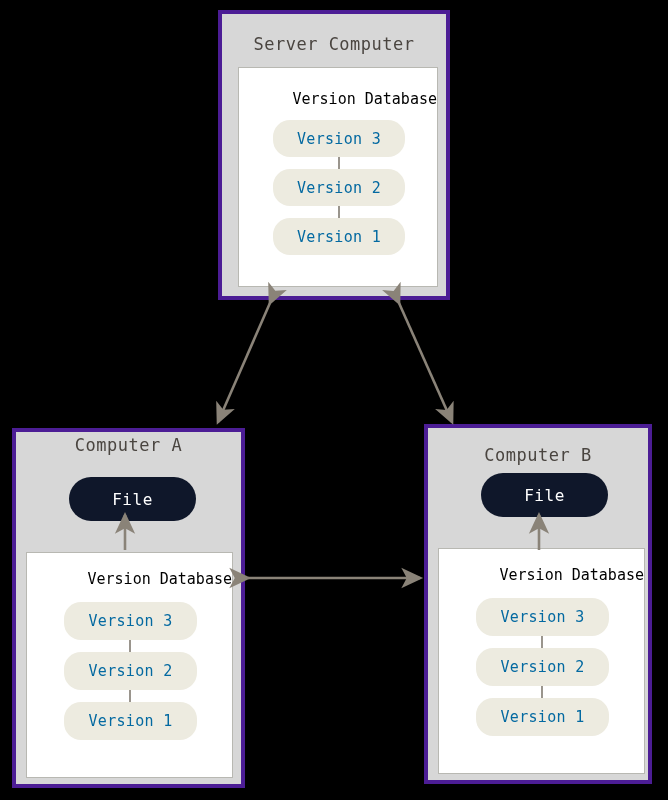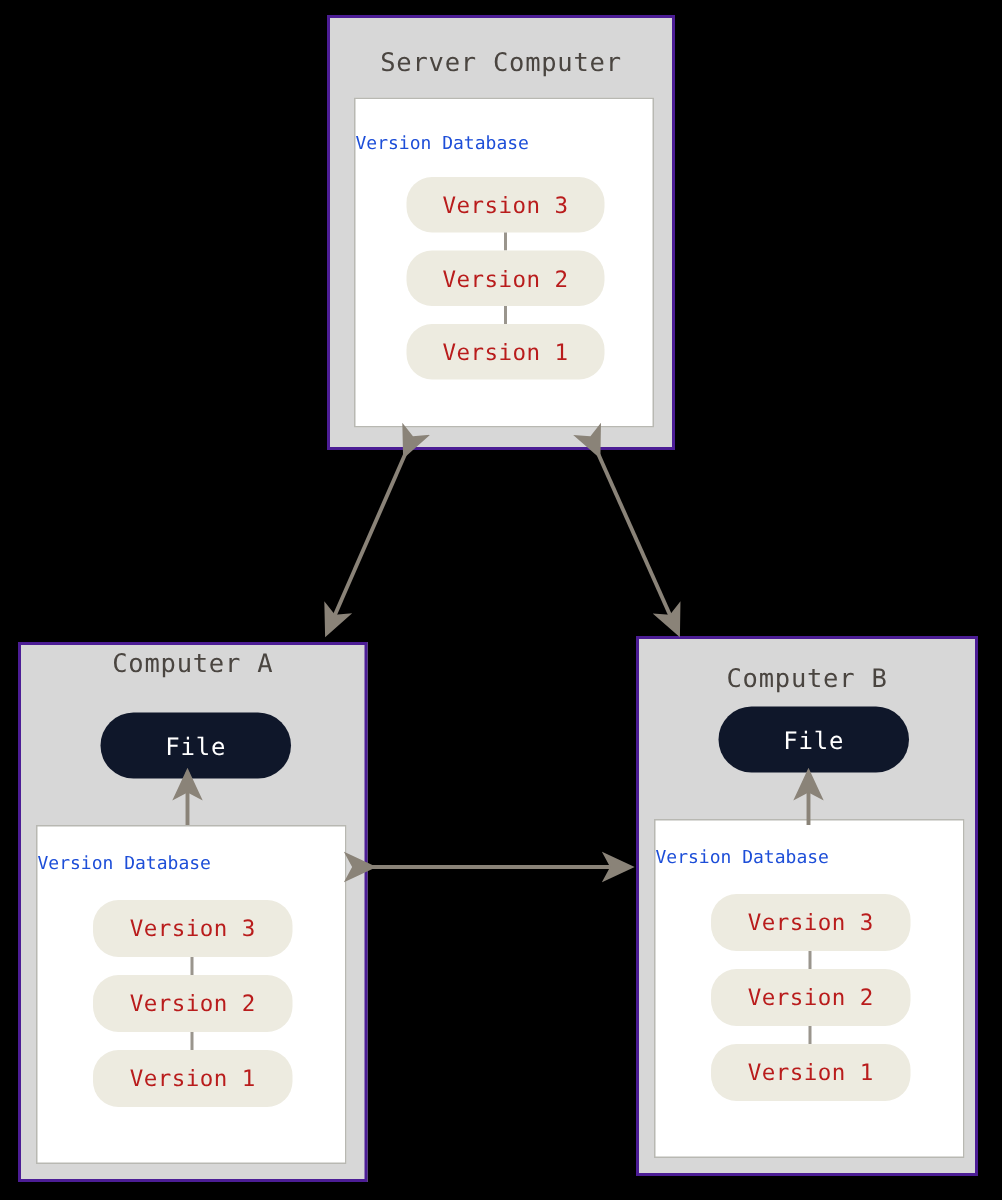"Server Computer" .machine { border: 2px solid #4c1d95 -> 4px solid #4c1d95 }
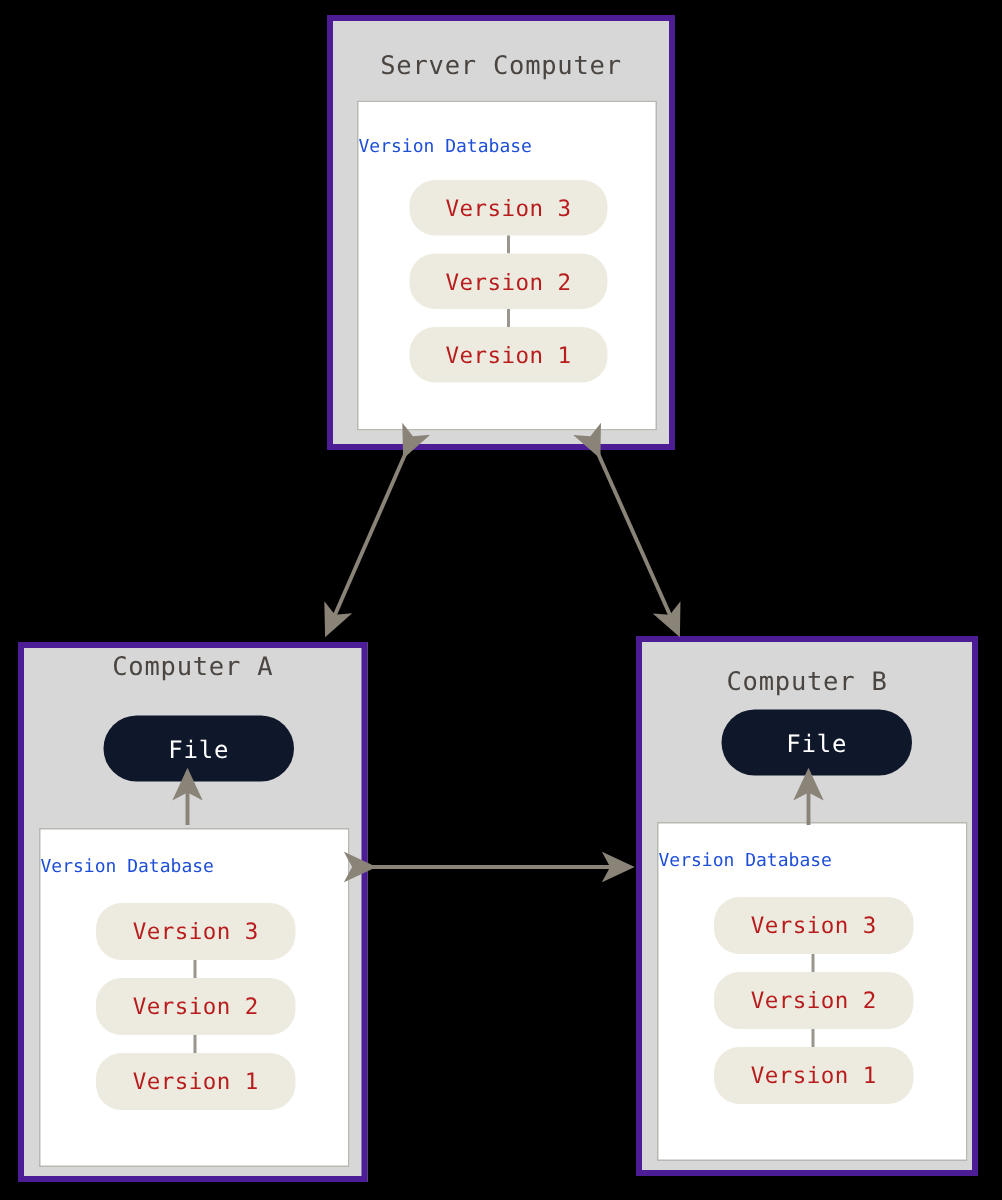"Version Database" .vdb-title { color: #1d4ed8 -> #000000; font-size: 12px -> 15px; text-align: left -> right }
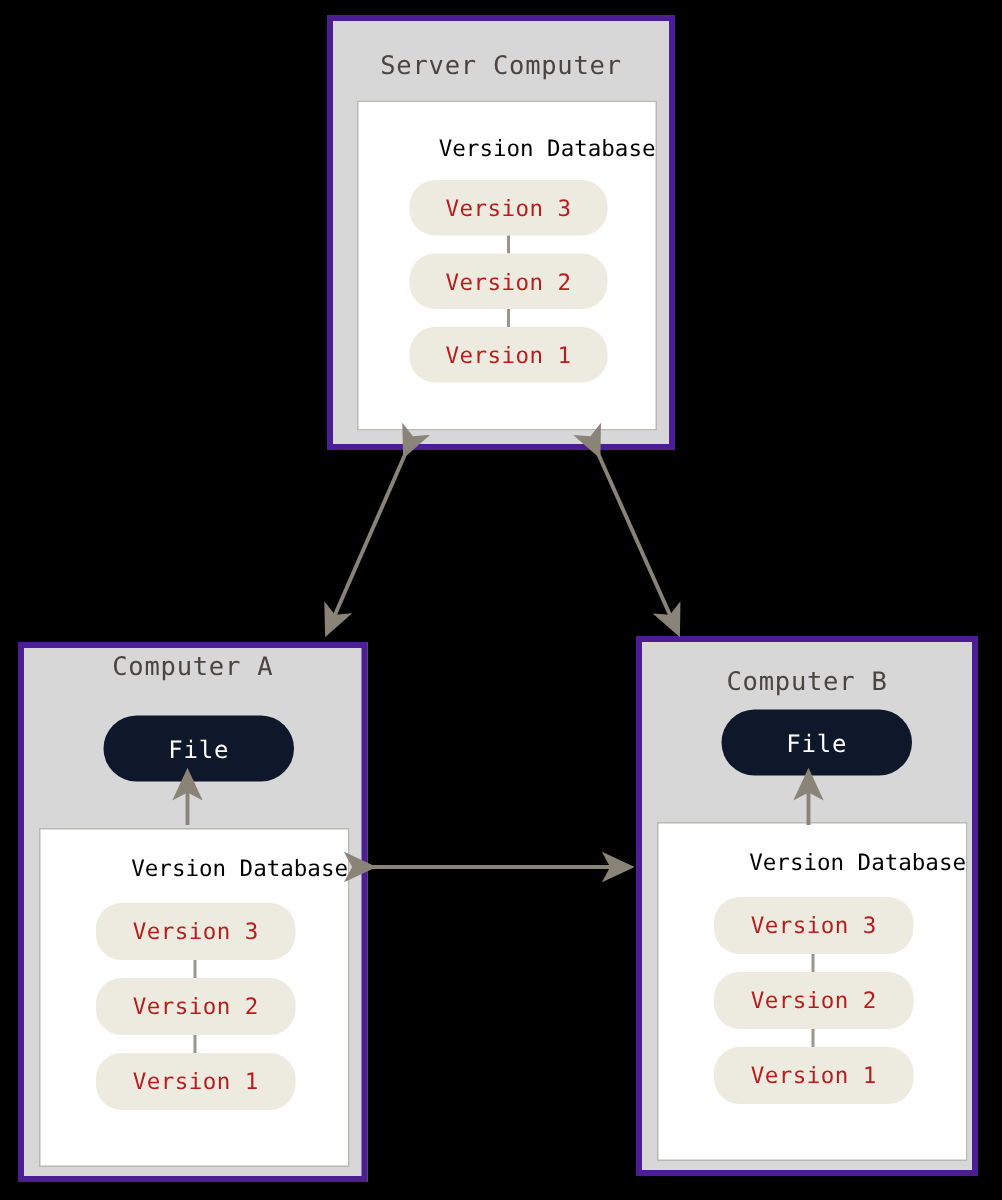"Version 3" .version-pill { color: #b91c1c -> #0369a1 }
